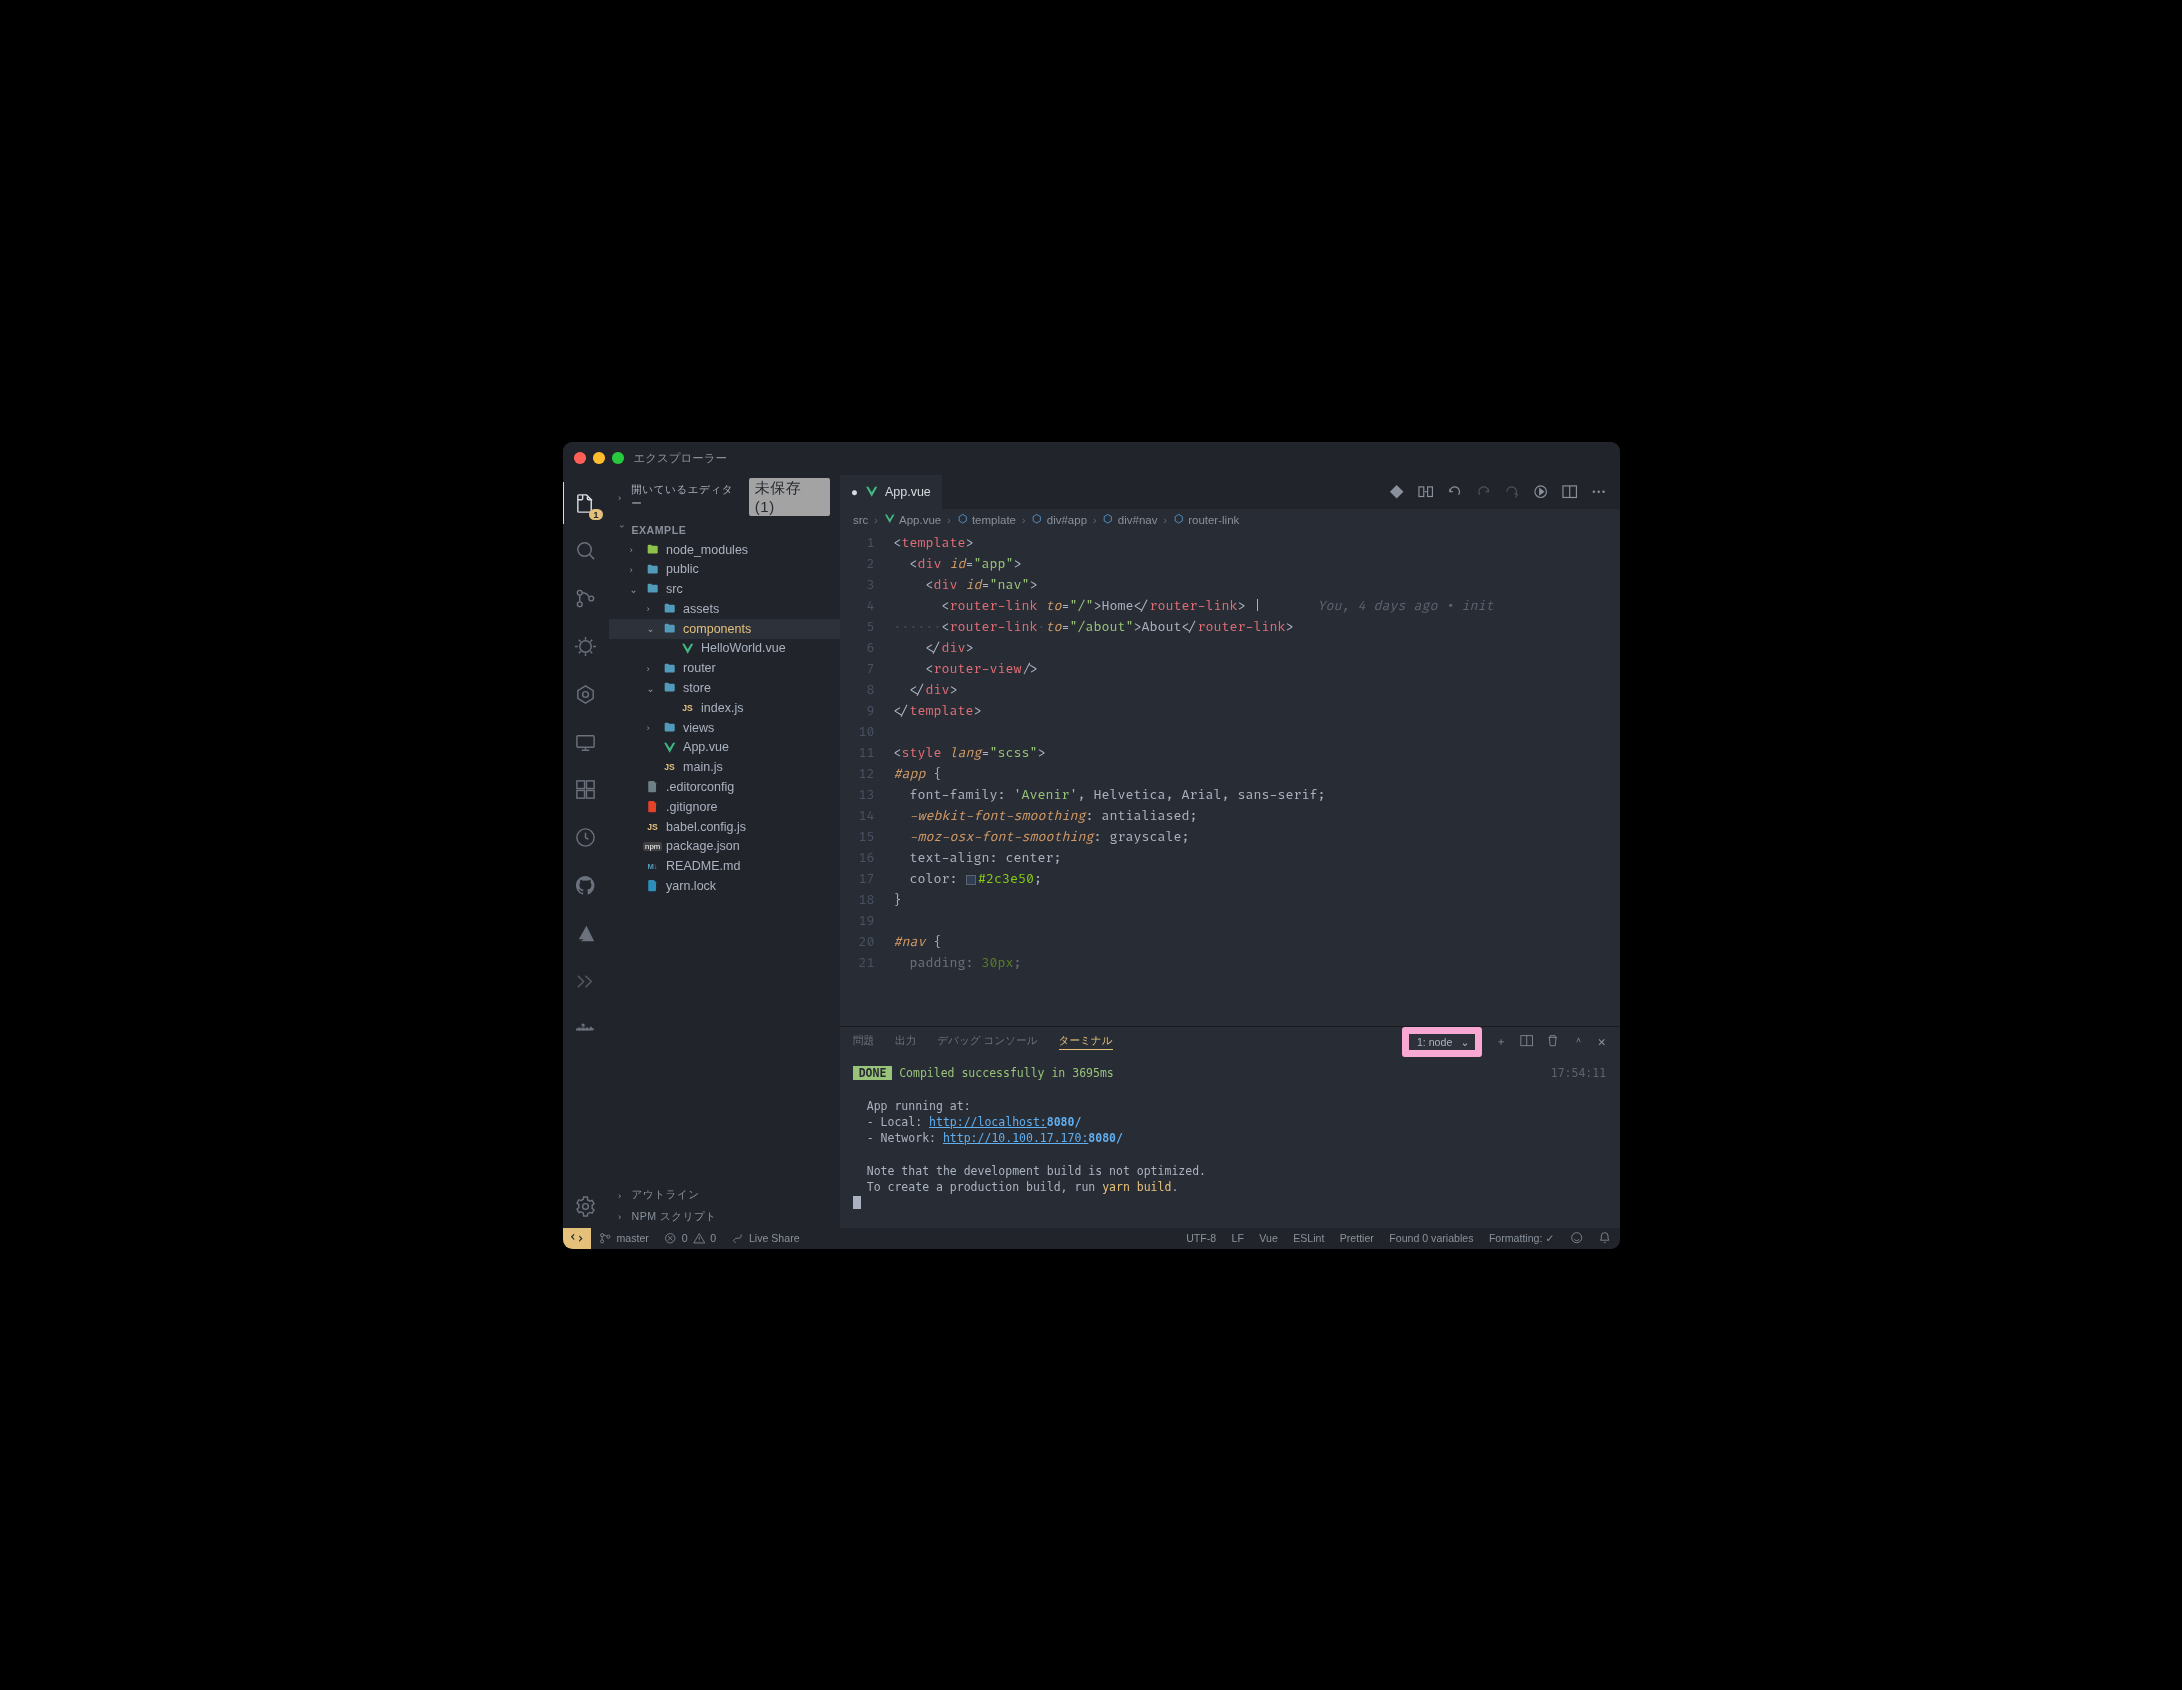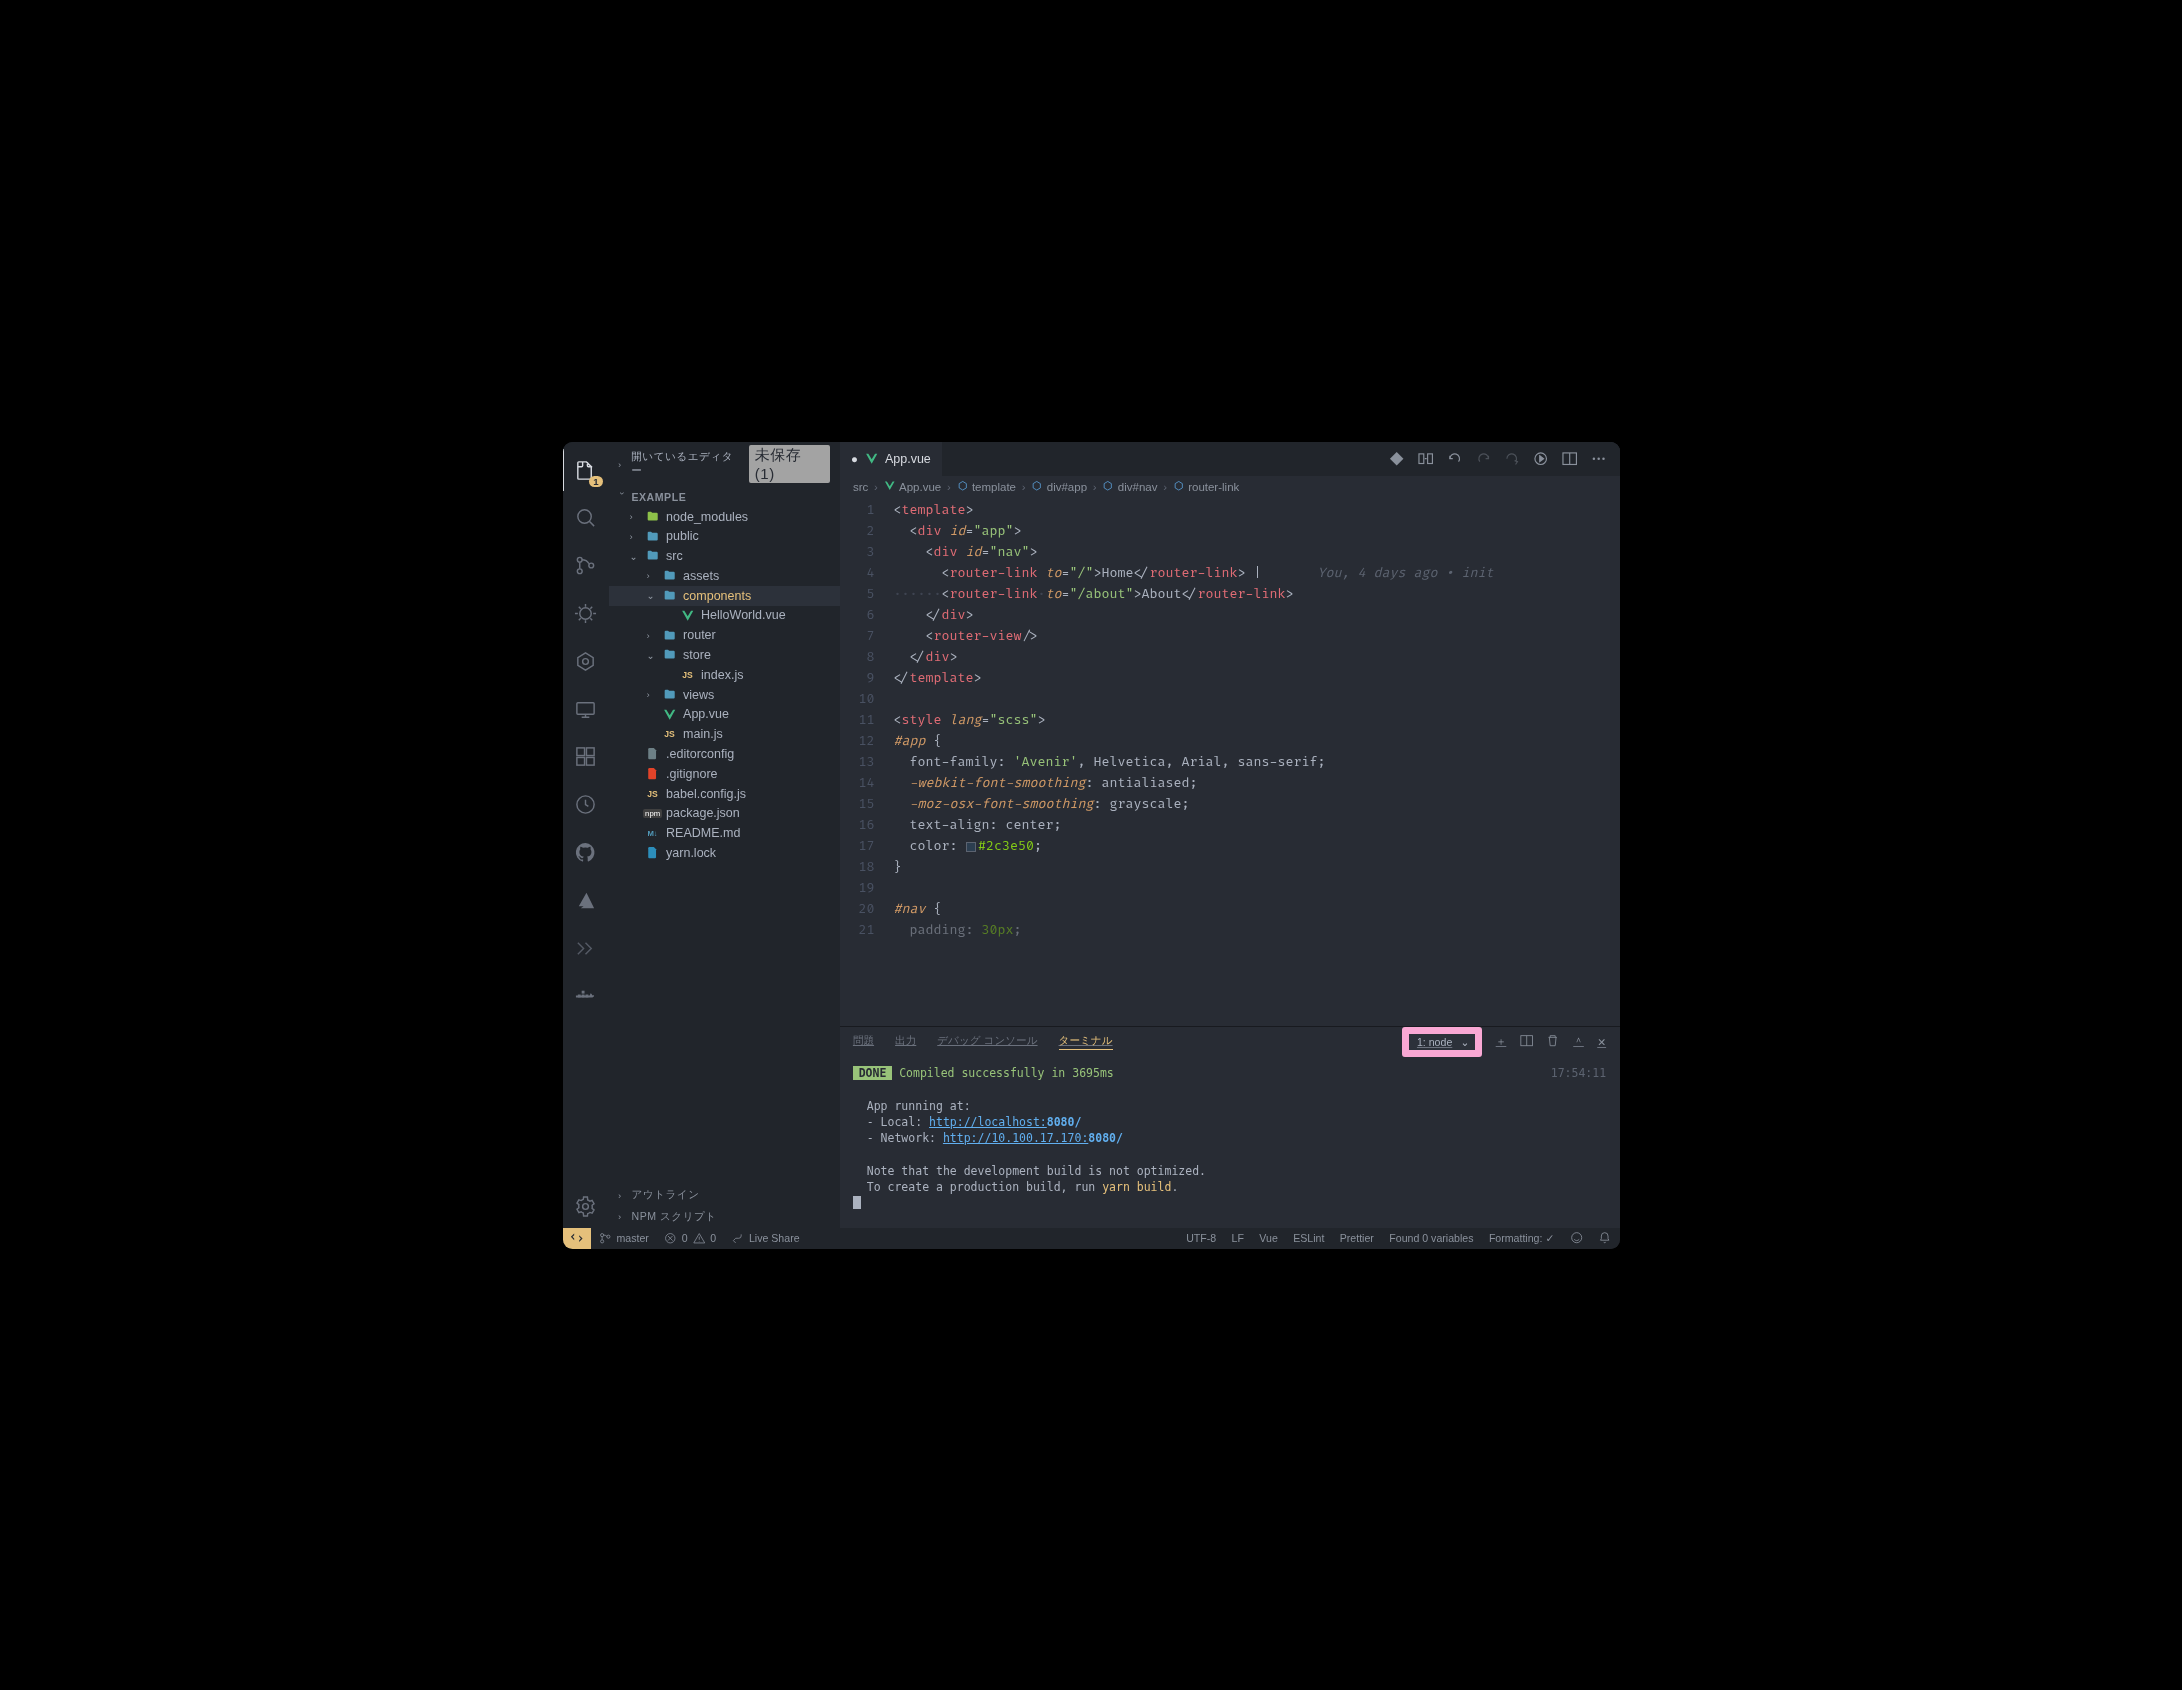"エクスプローラー" div.titlebar { html: none -> <div> <div> <span></span> <span></span> <span></span> </div> <div>エクスプローラー</div> </div> }
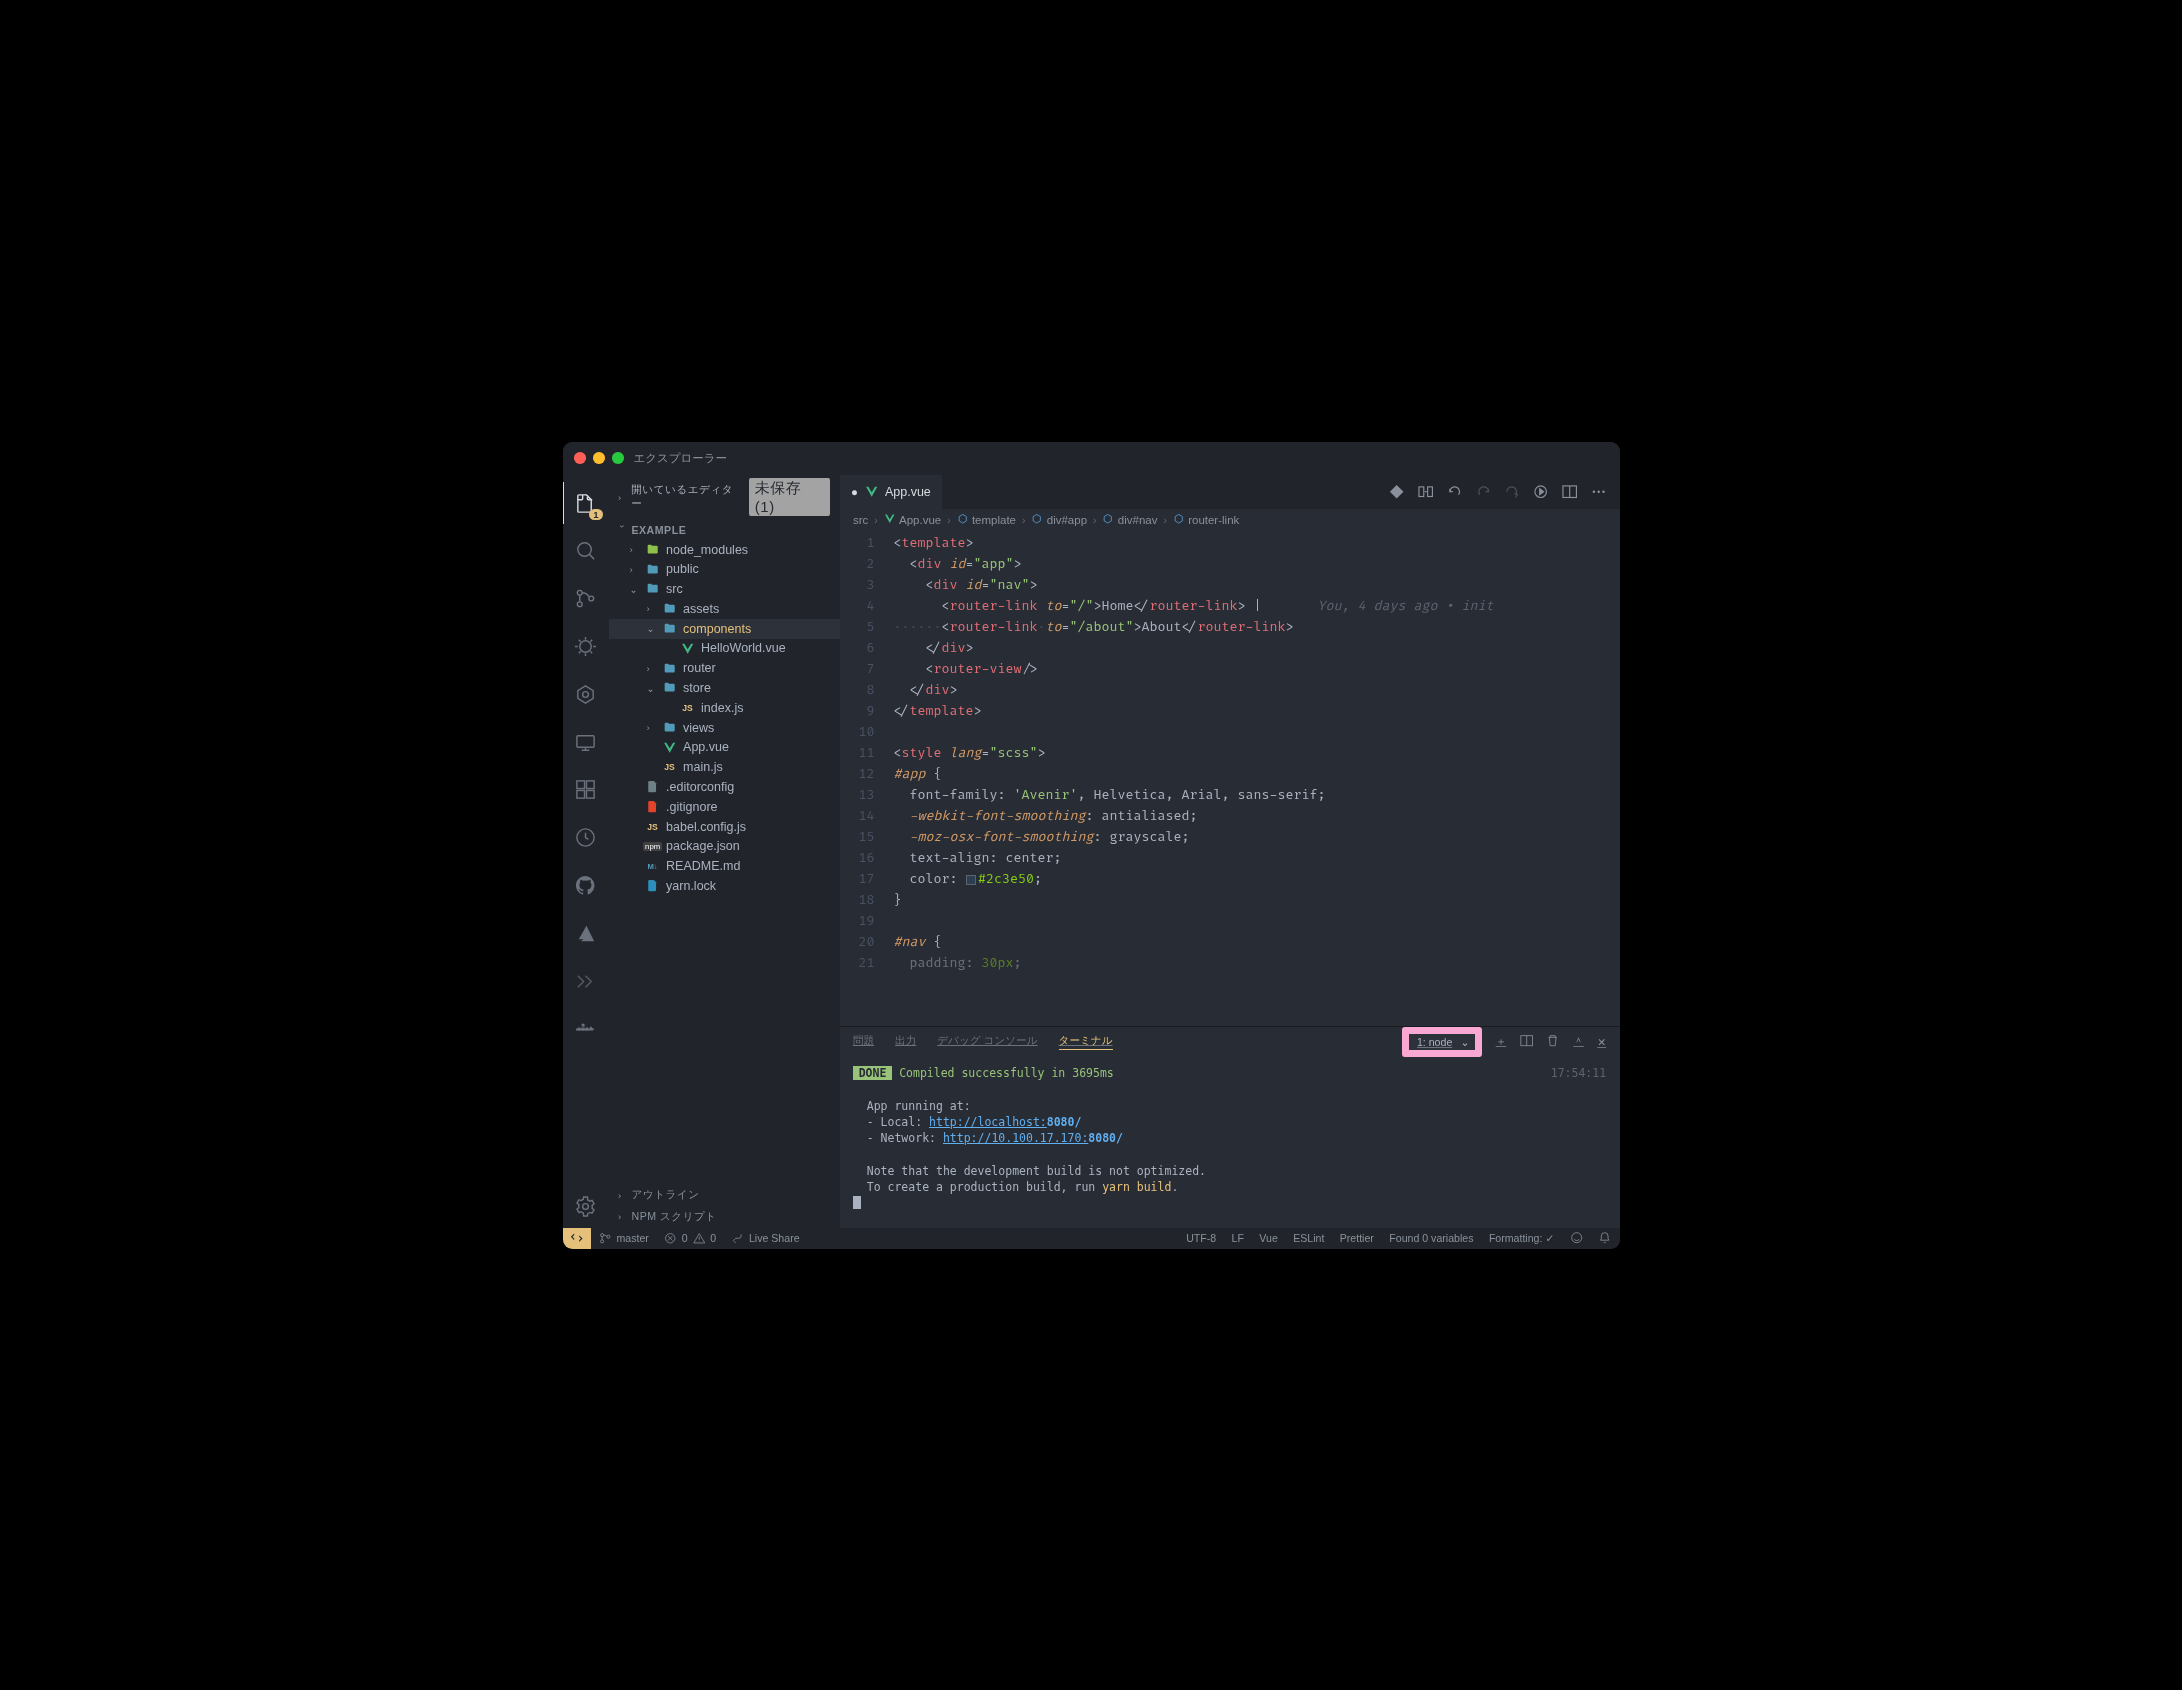"問題" .panel-tabs { text-decoration: underline -> none }
